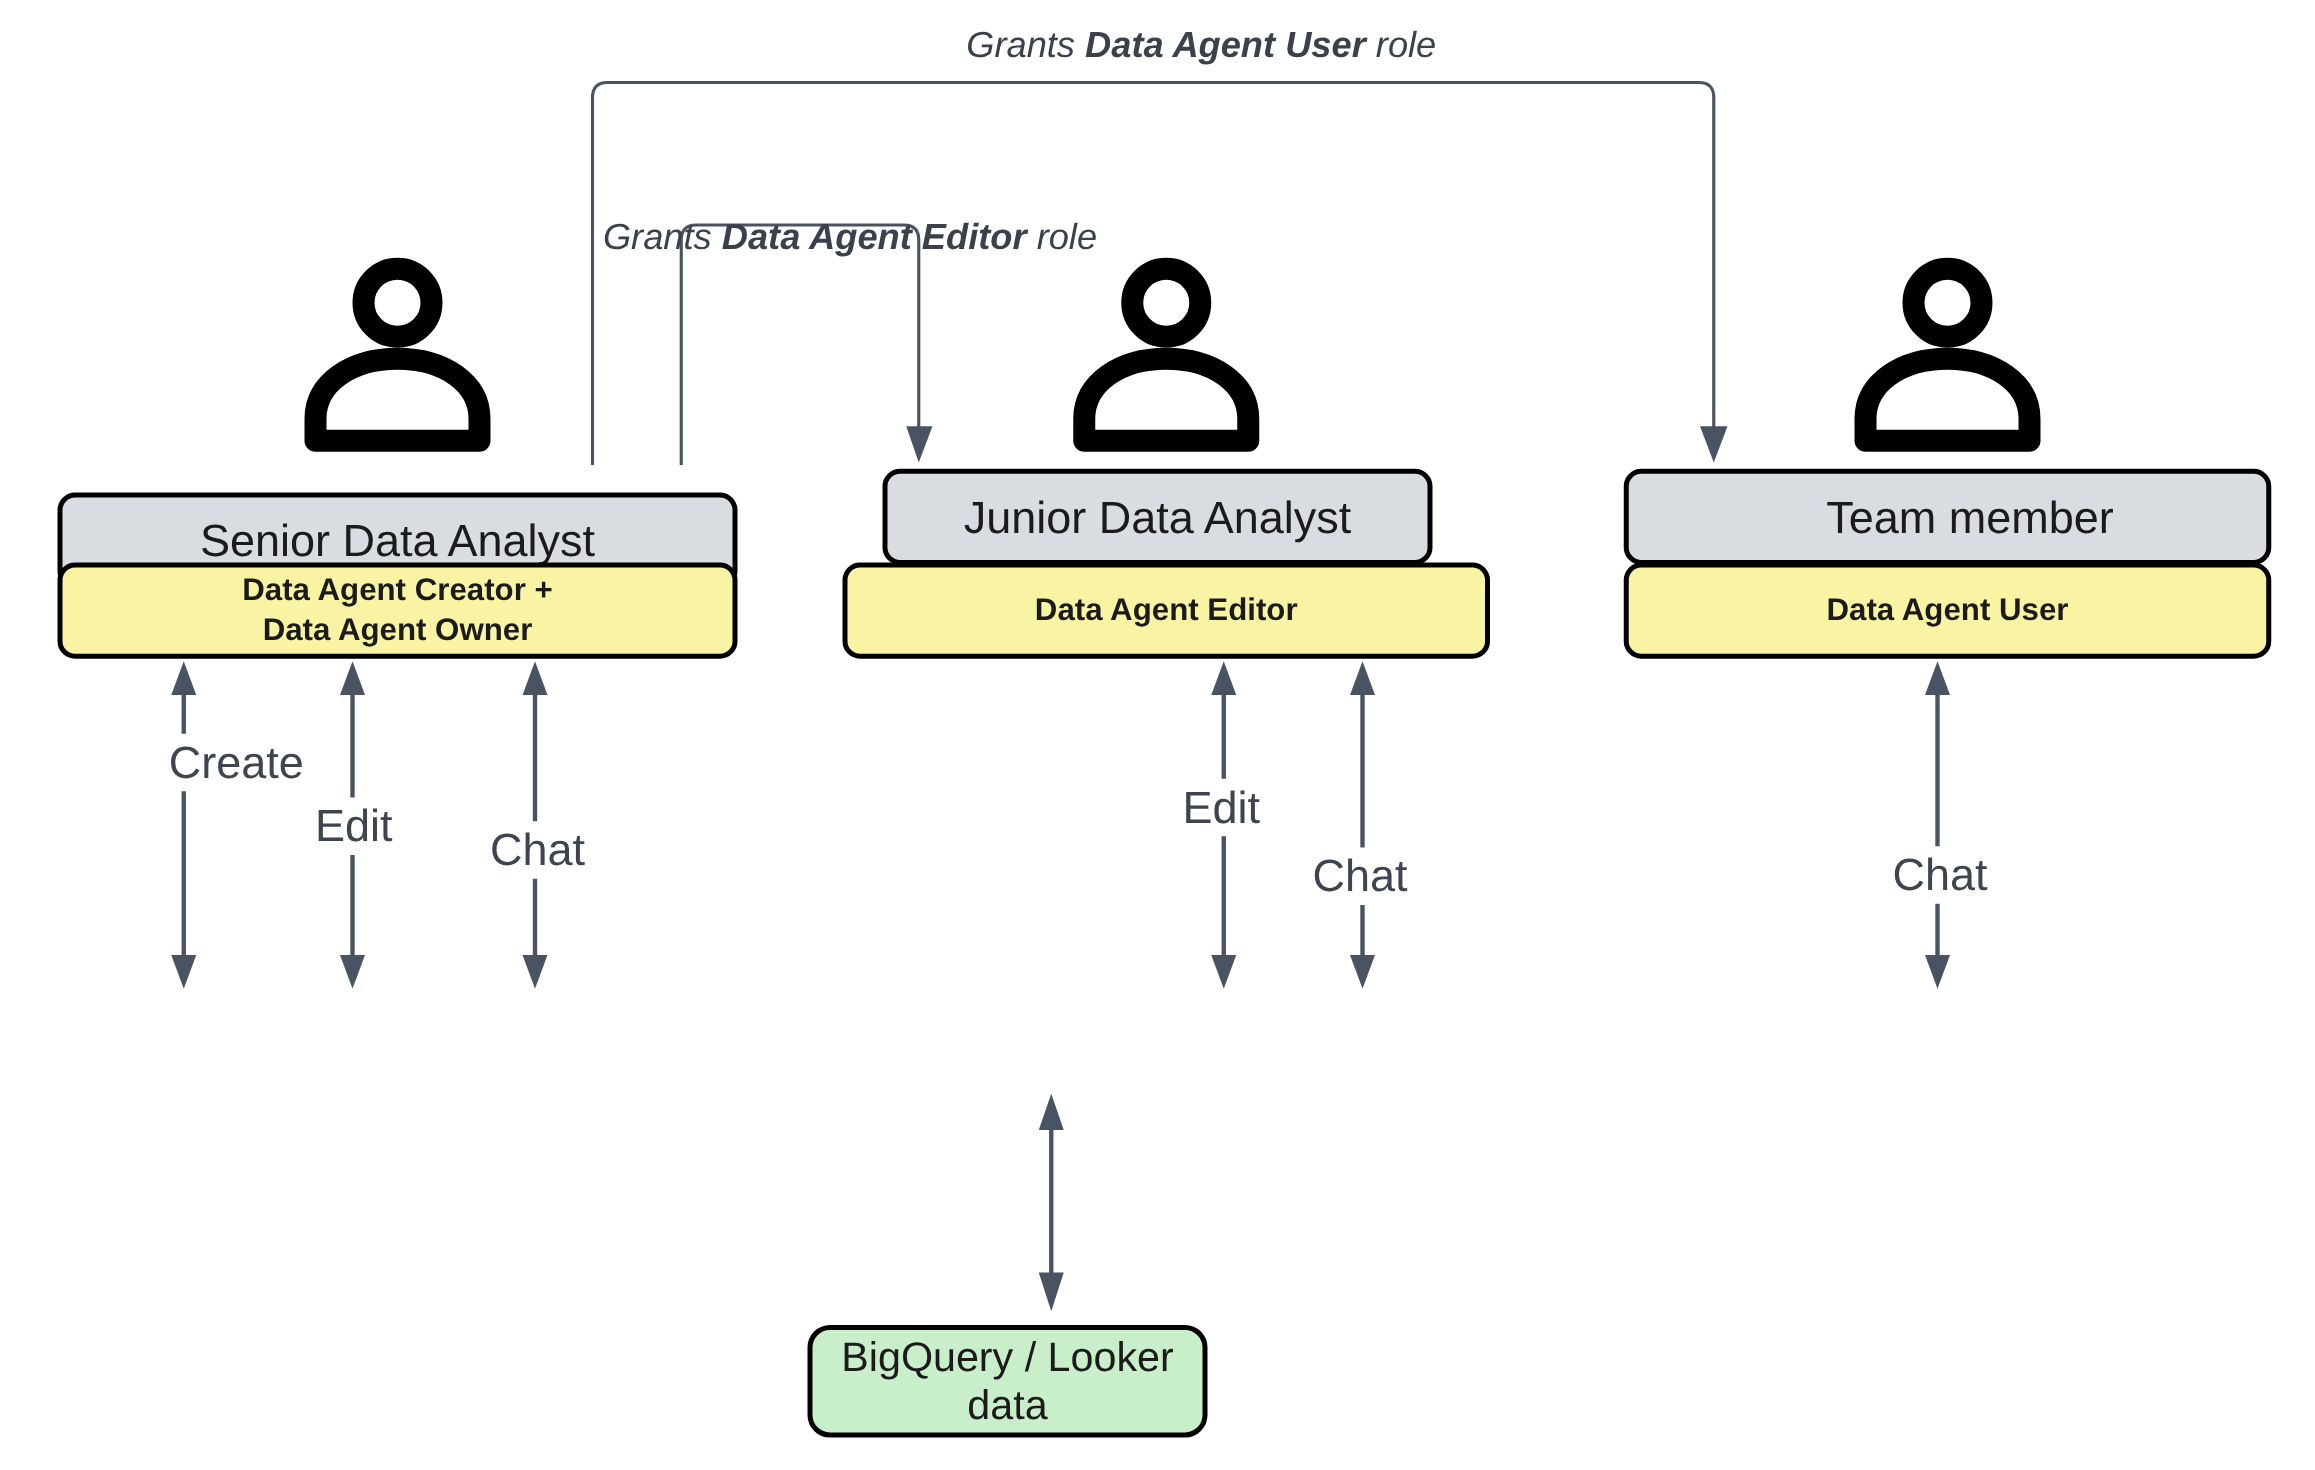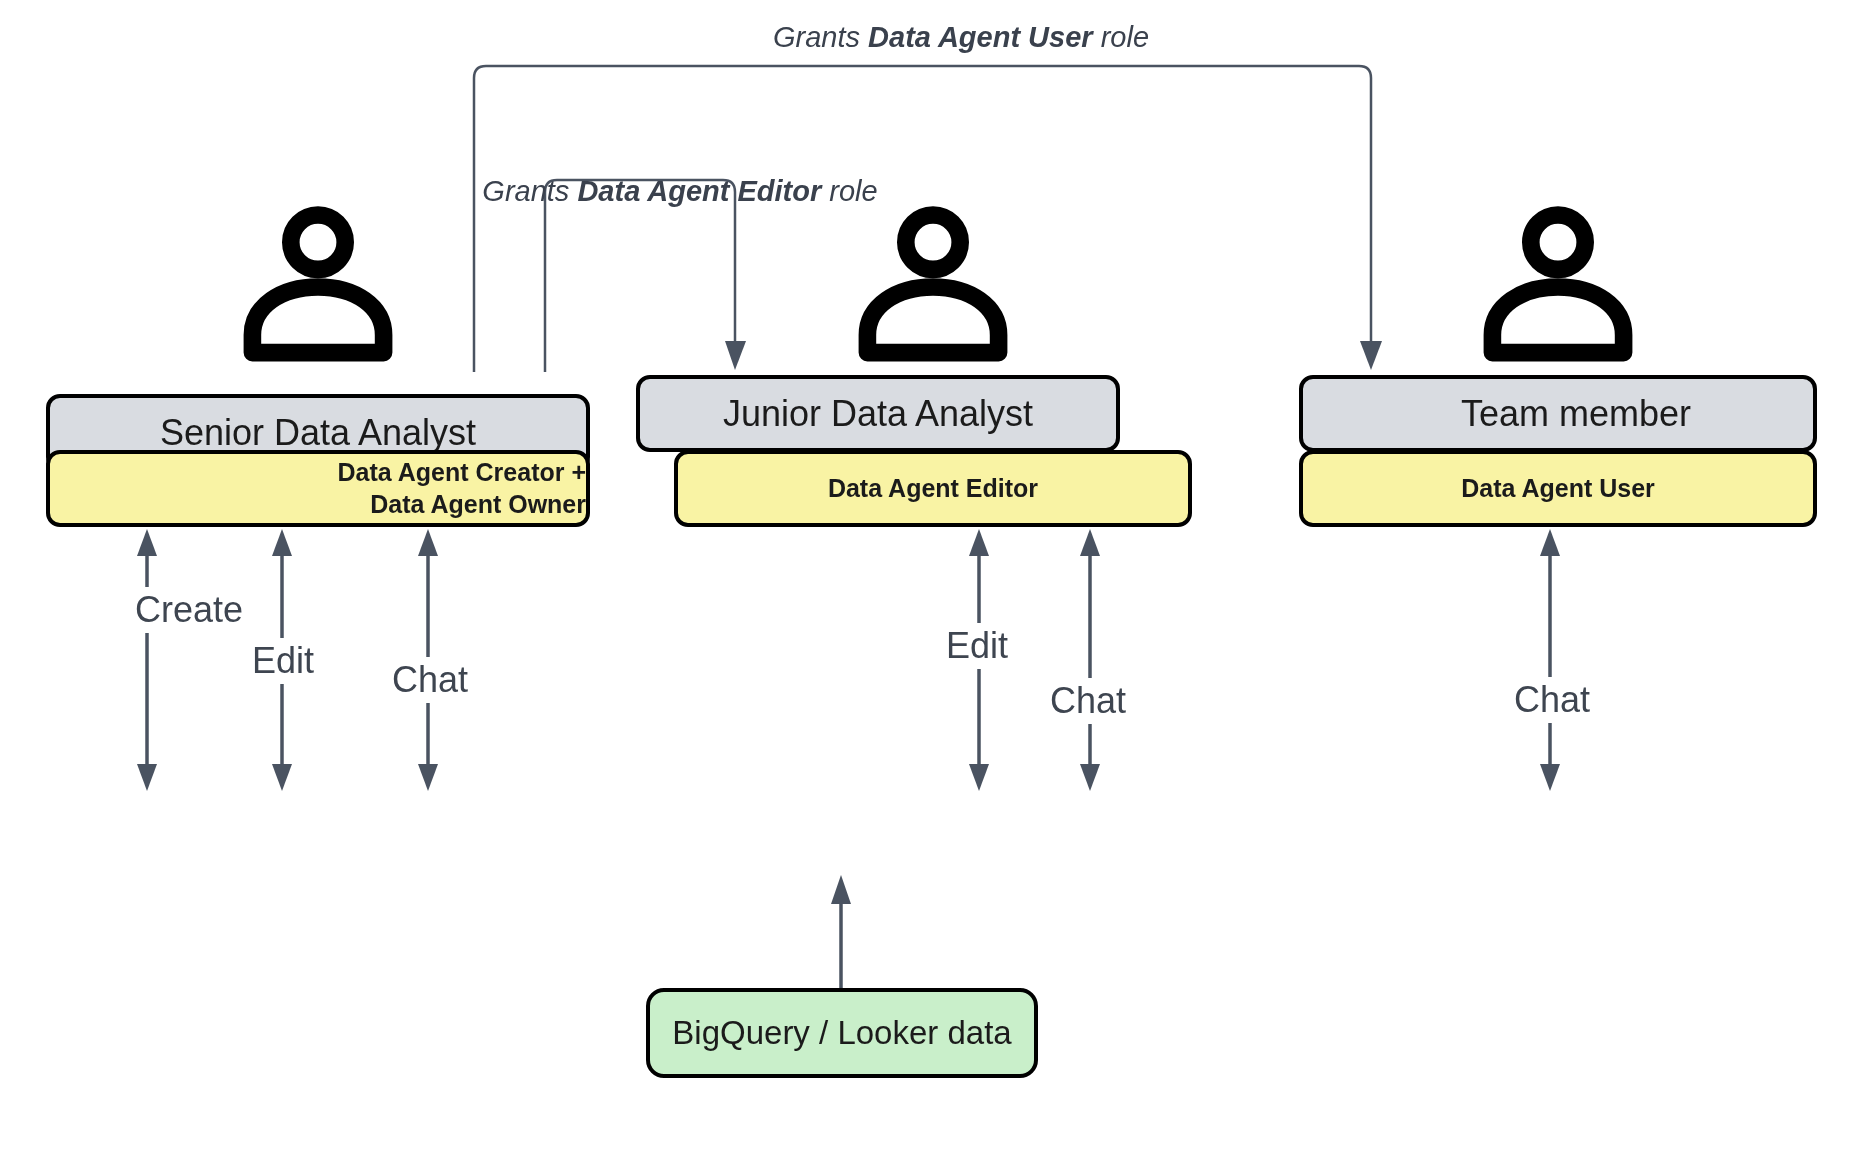"Junior Data Analyst" div.node { left: 636px -> 706px; width: 484px -> 440px }
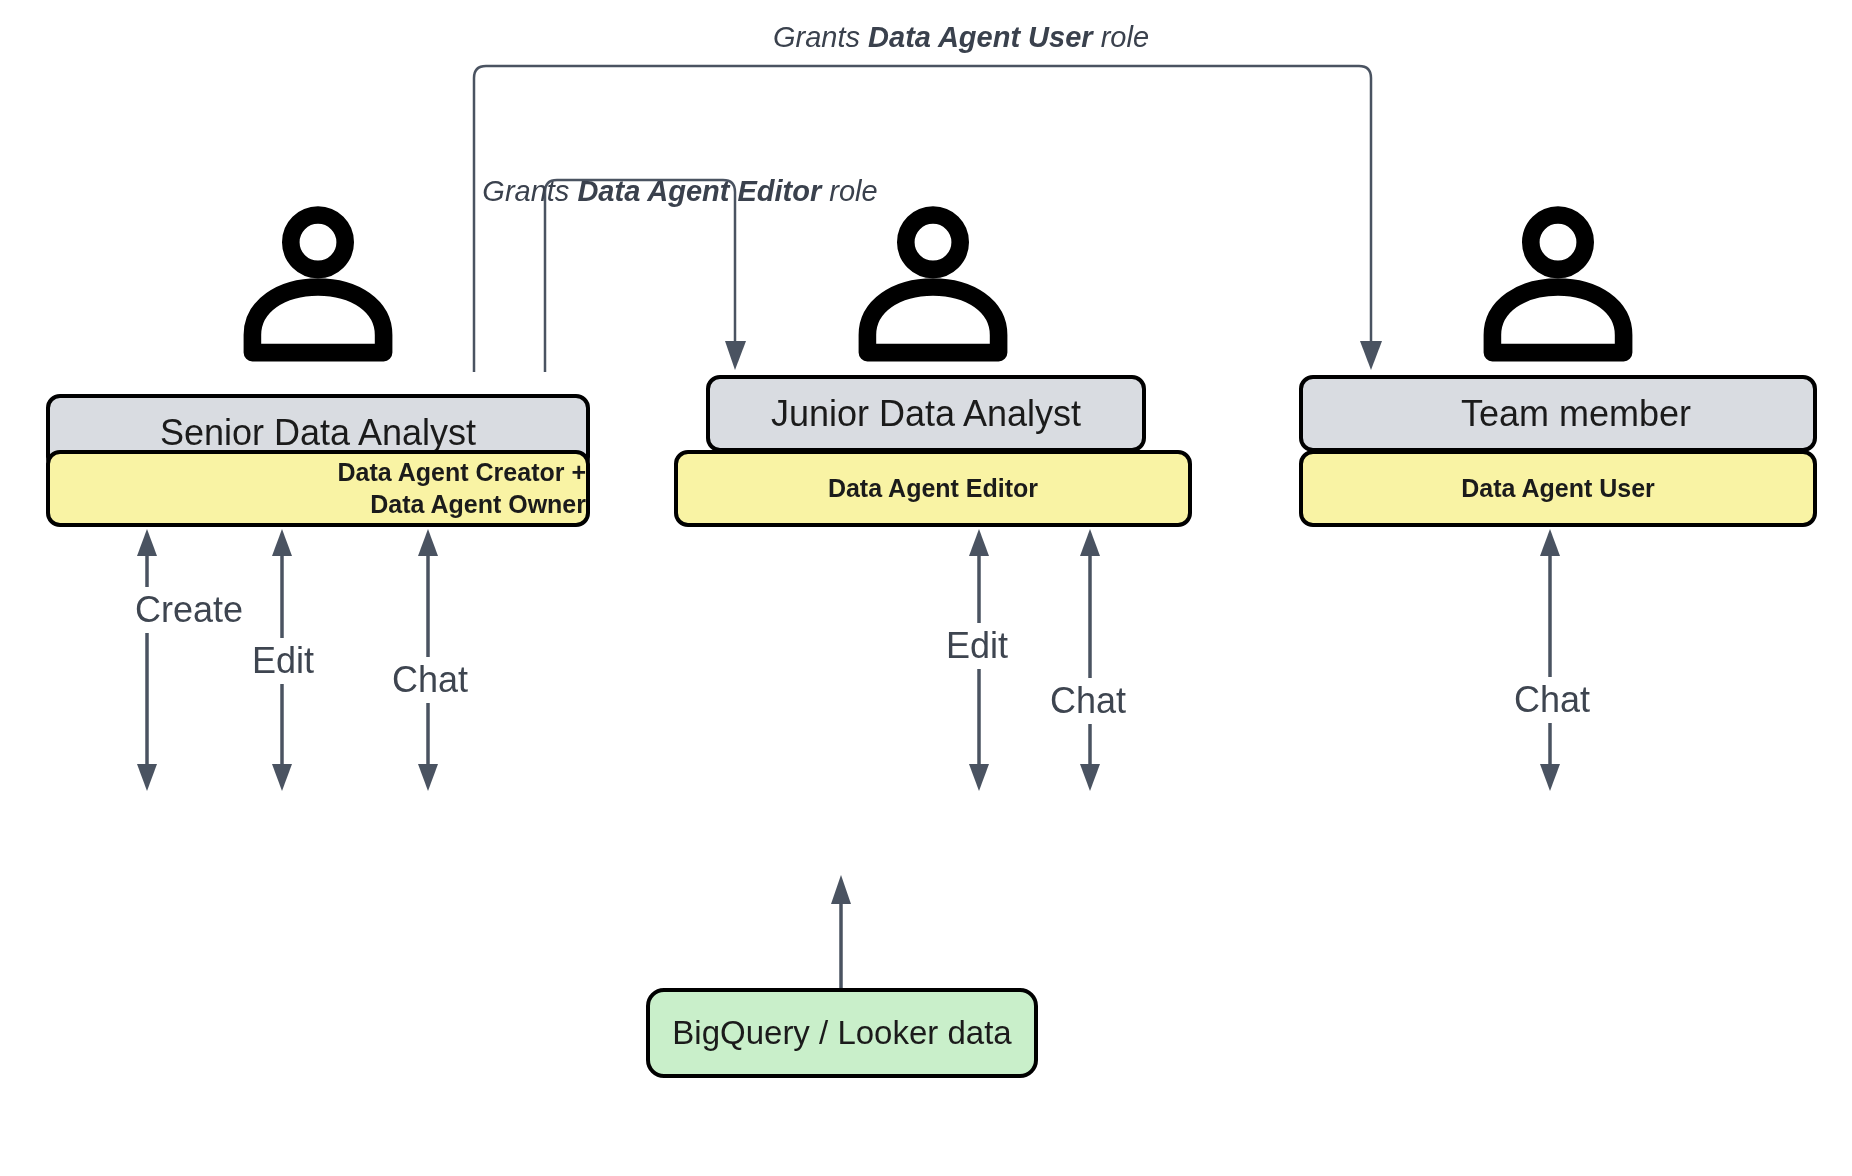"Data Agent Creator +" div.node { align-items: flex-end -> none }
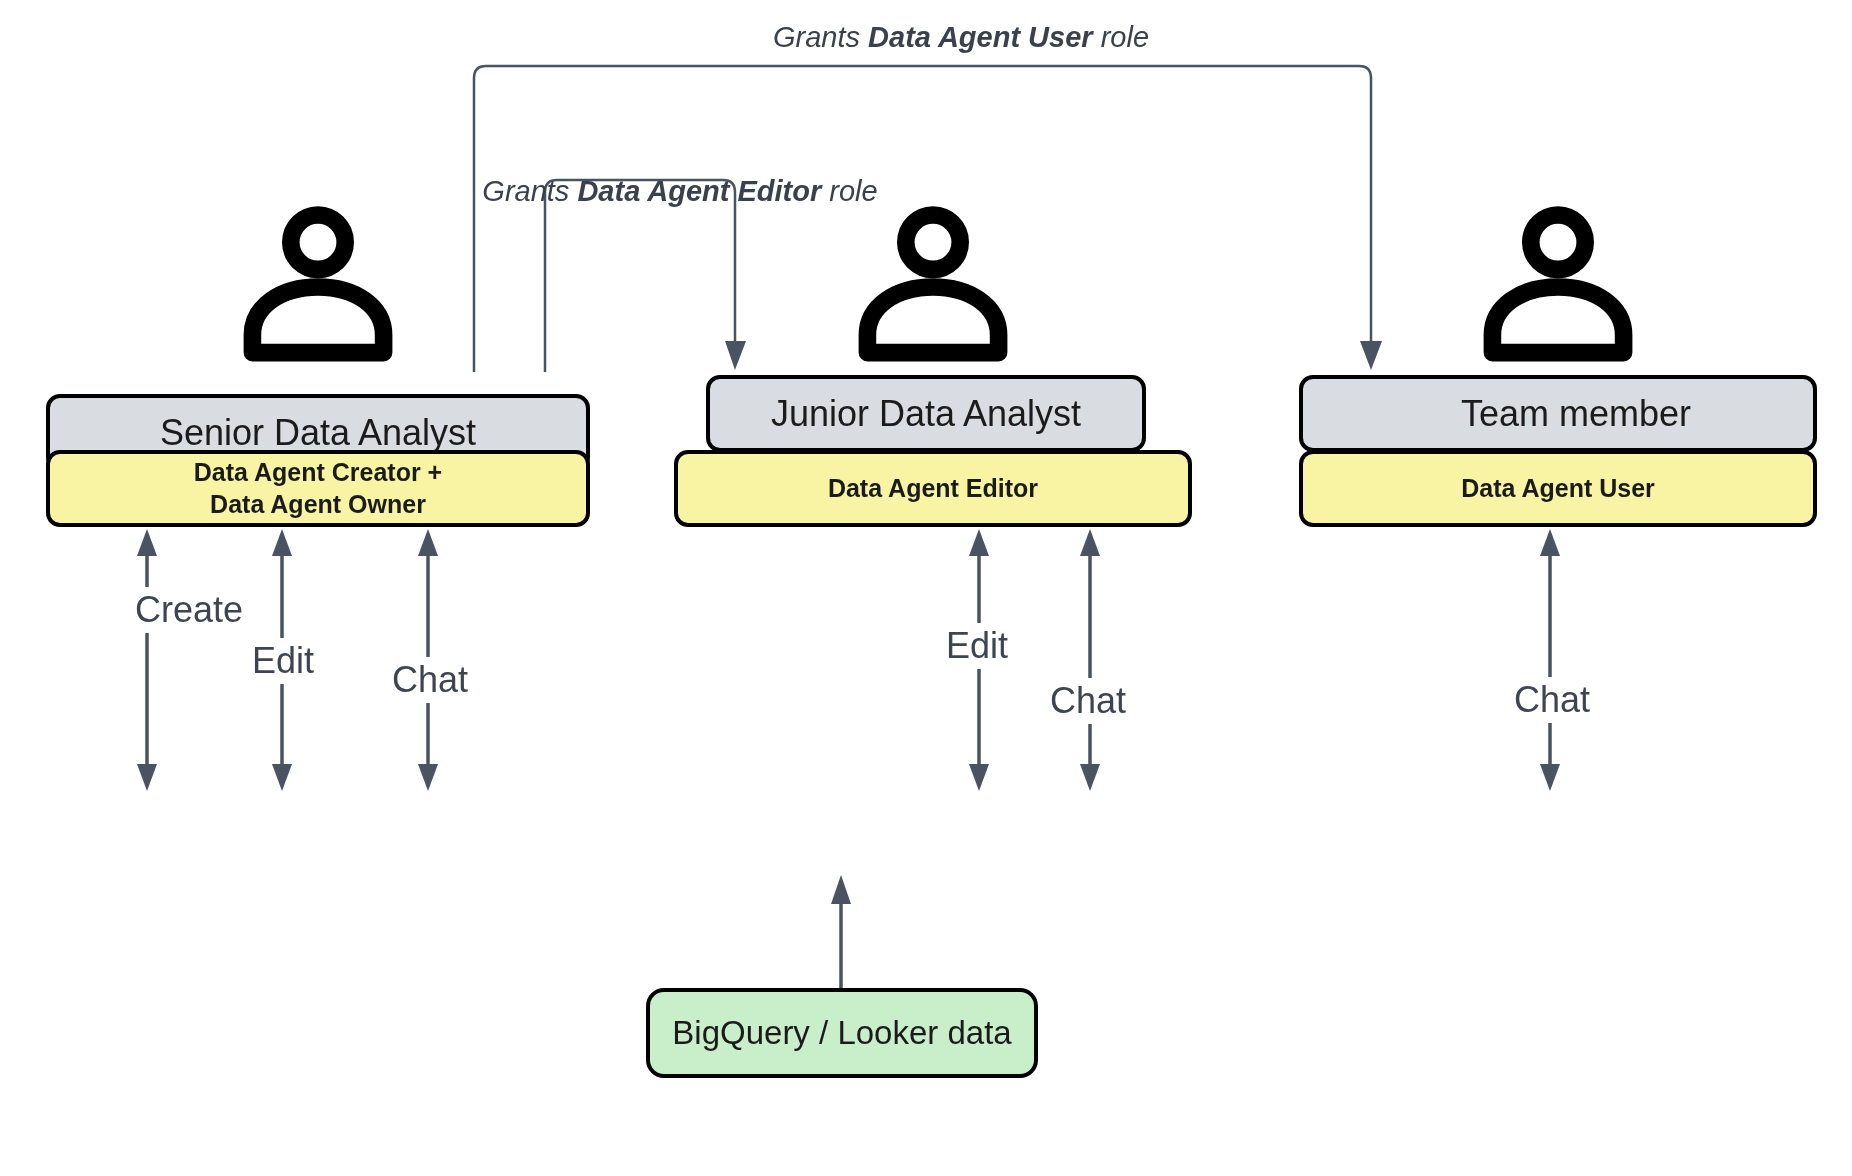"BigQuery / Looker data" div.node { top: 988px -> 1060px; width: 392px -> 320px }
